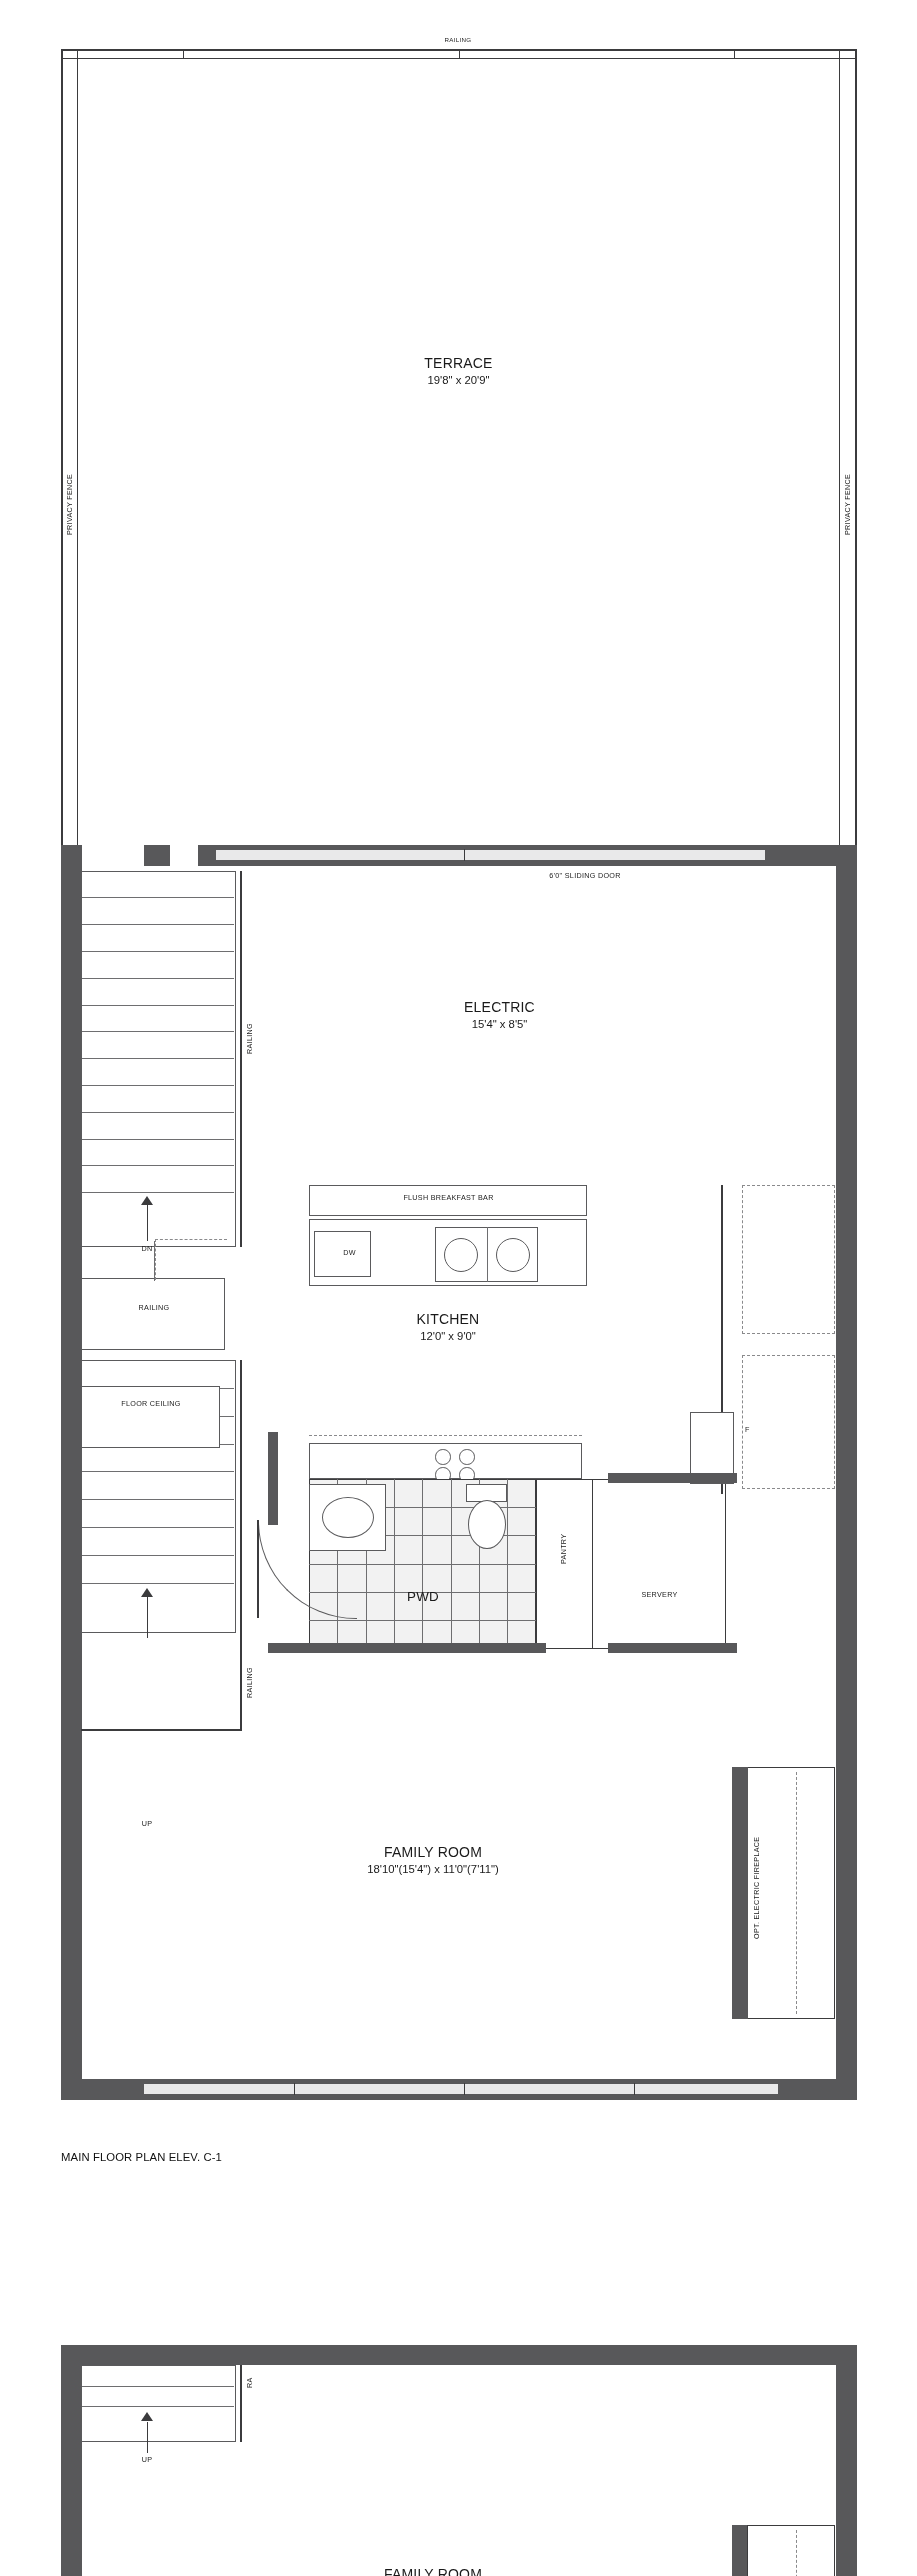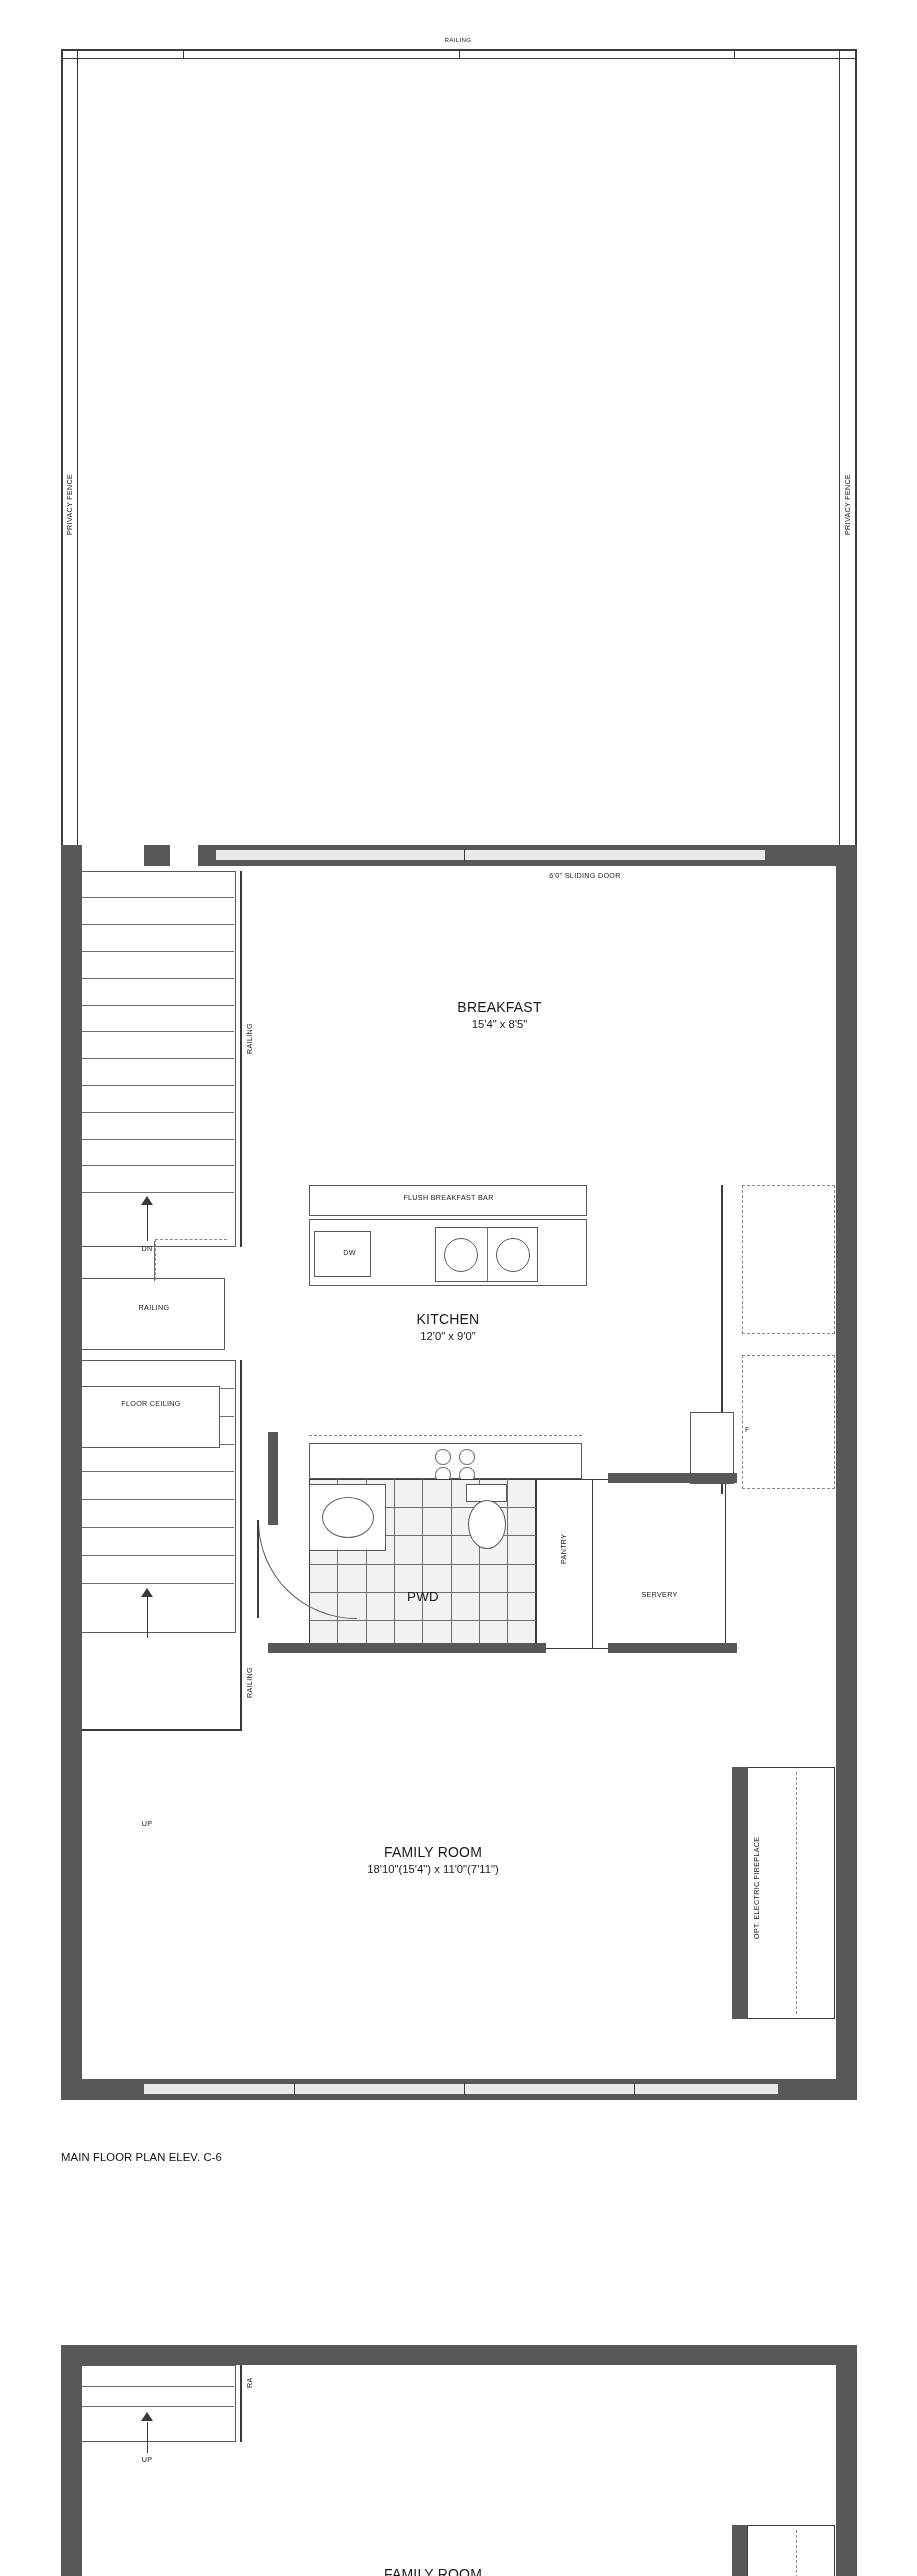"TERRACE" div.label { html: none -> <div> <div>TERRACE</div> <div>19'8" x 20'9"</div> </div> }
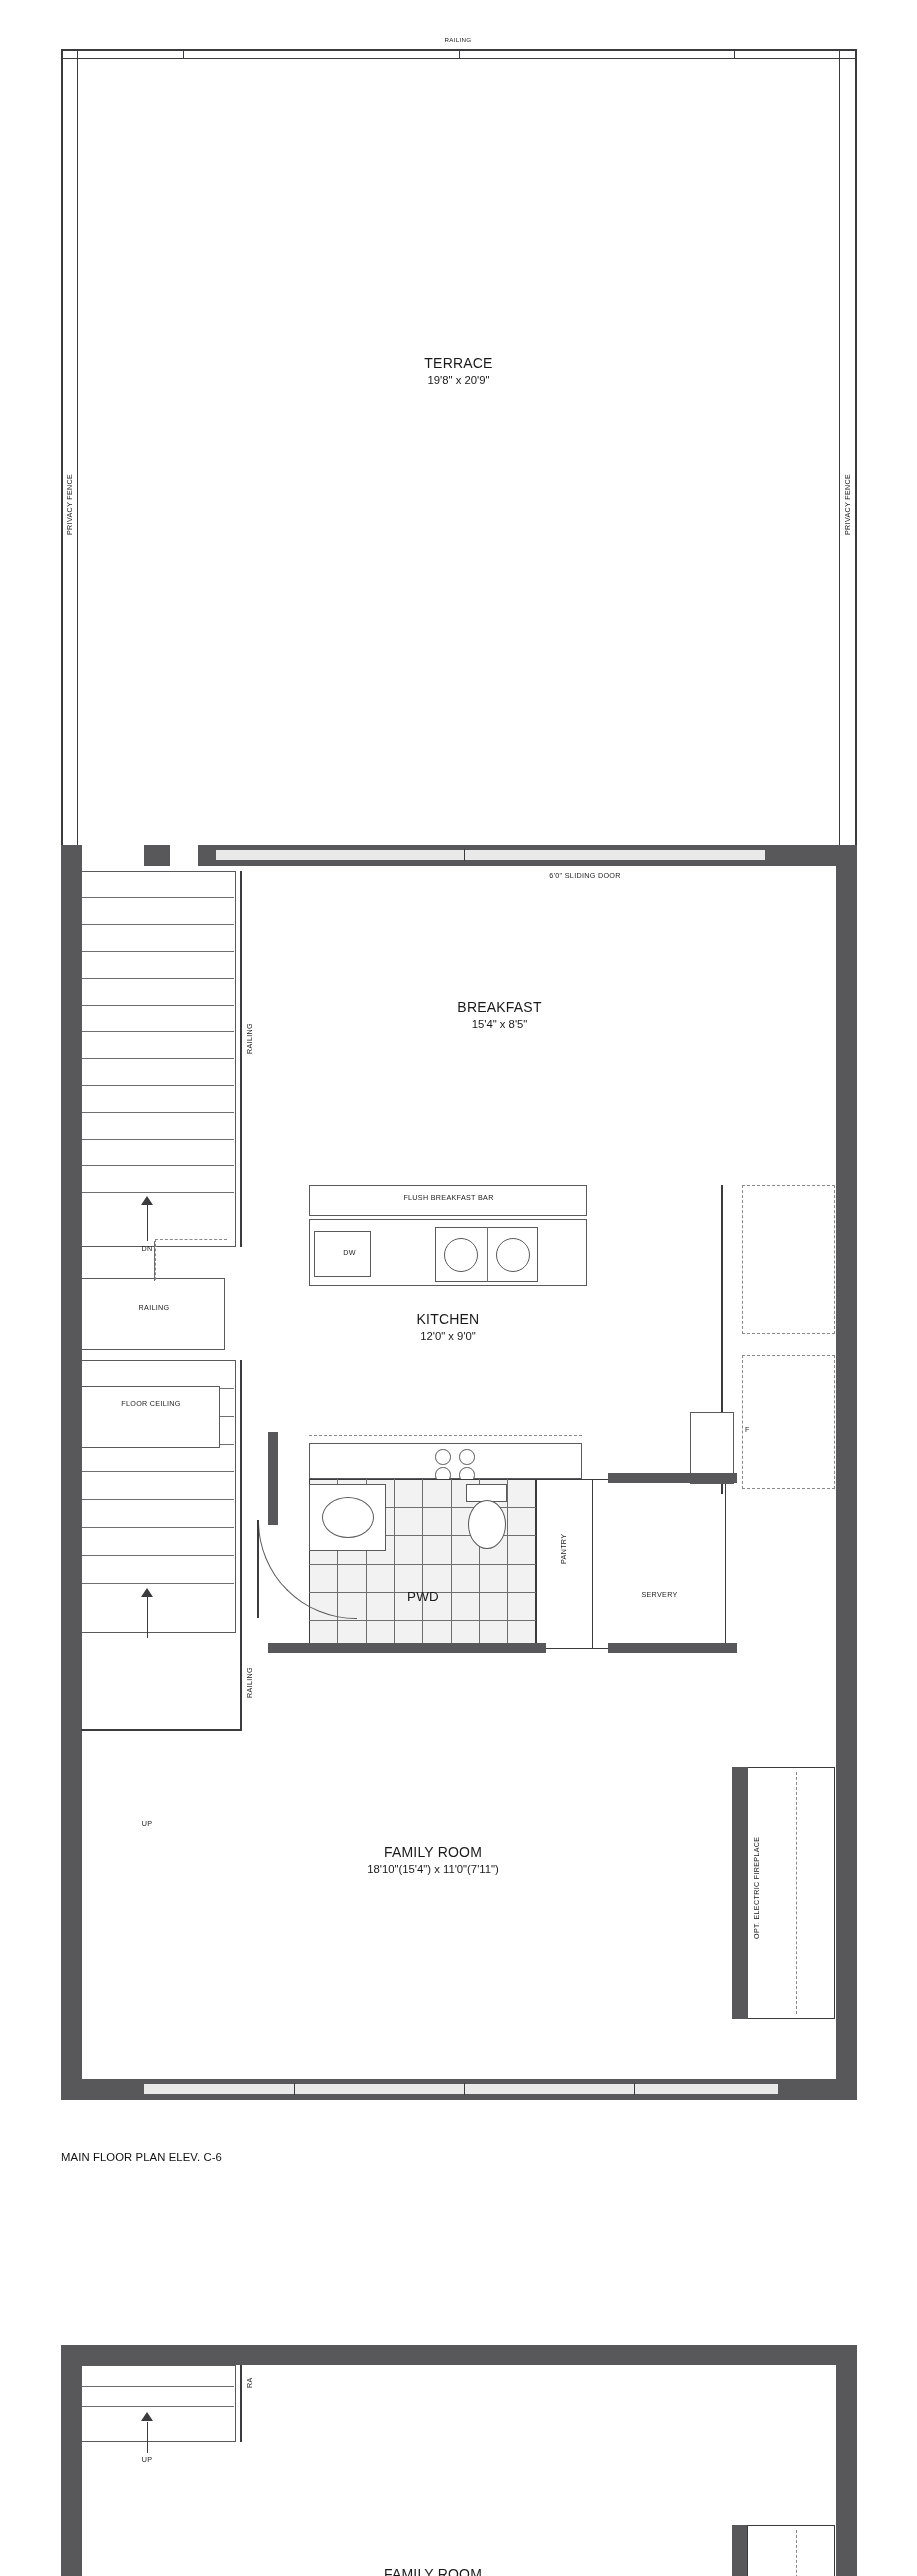"BREAKFAST" div.name { text: BREAKFAST -> ELECTRIC }
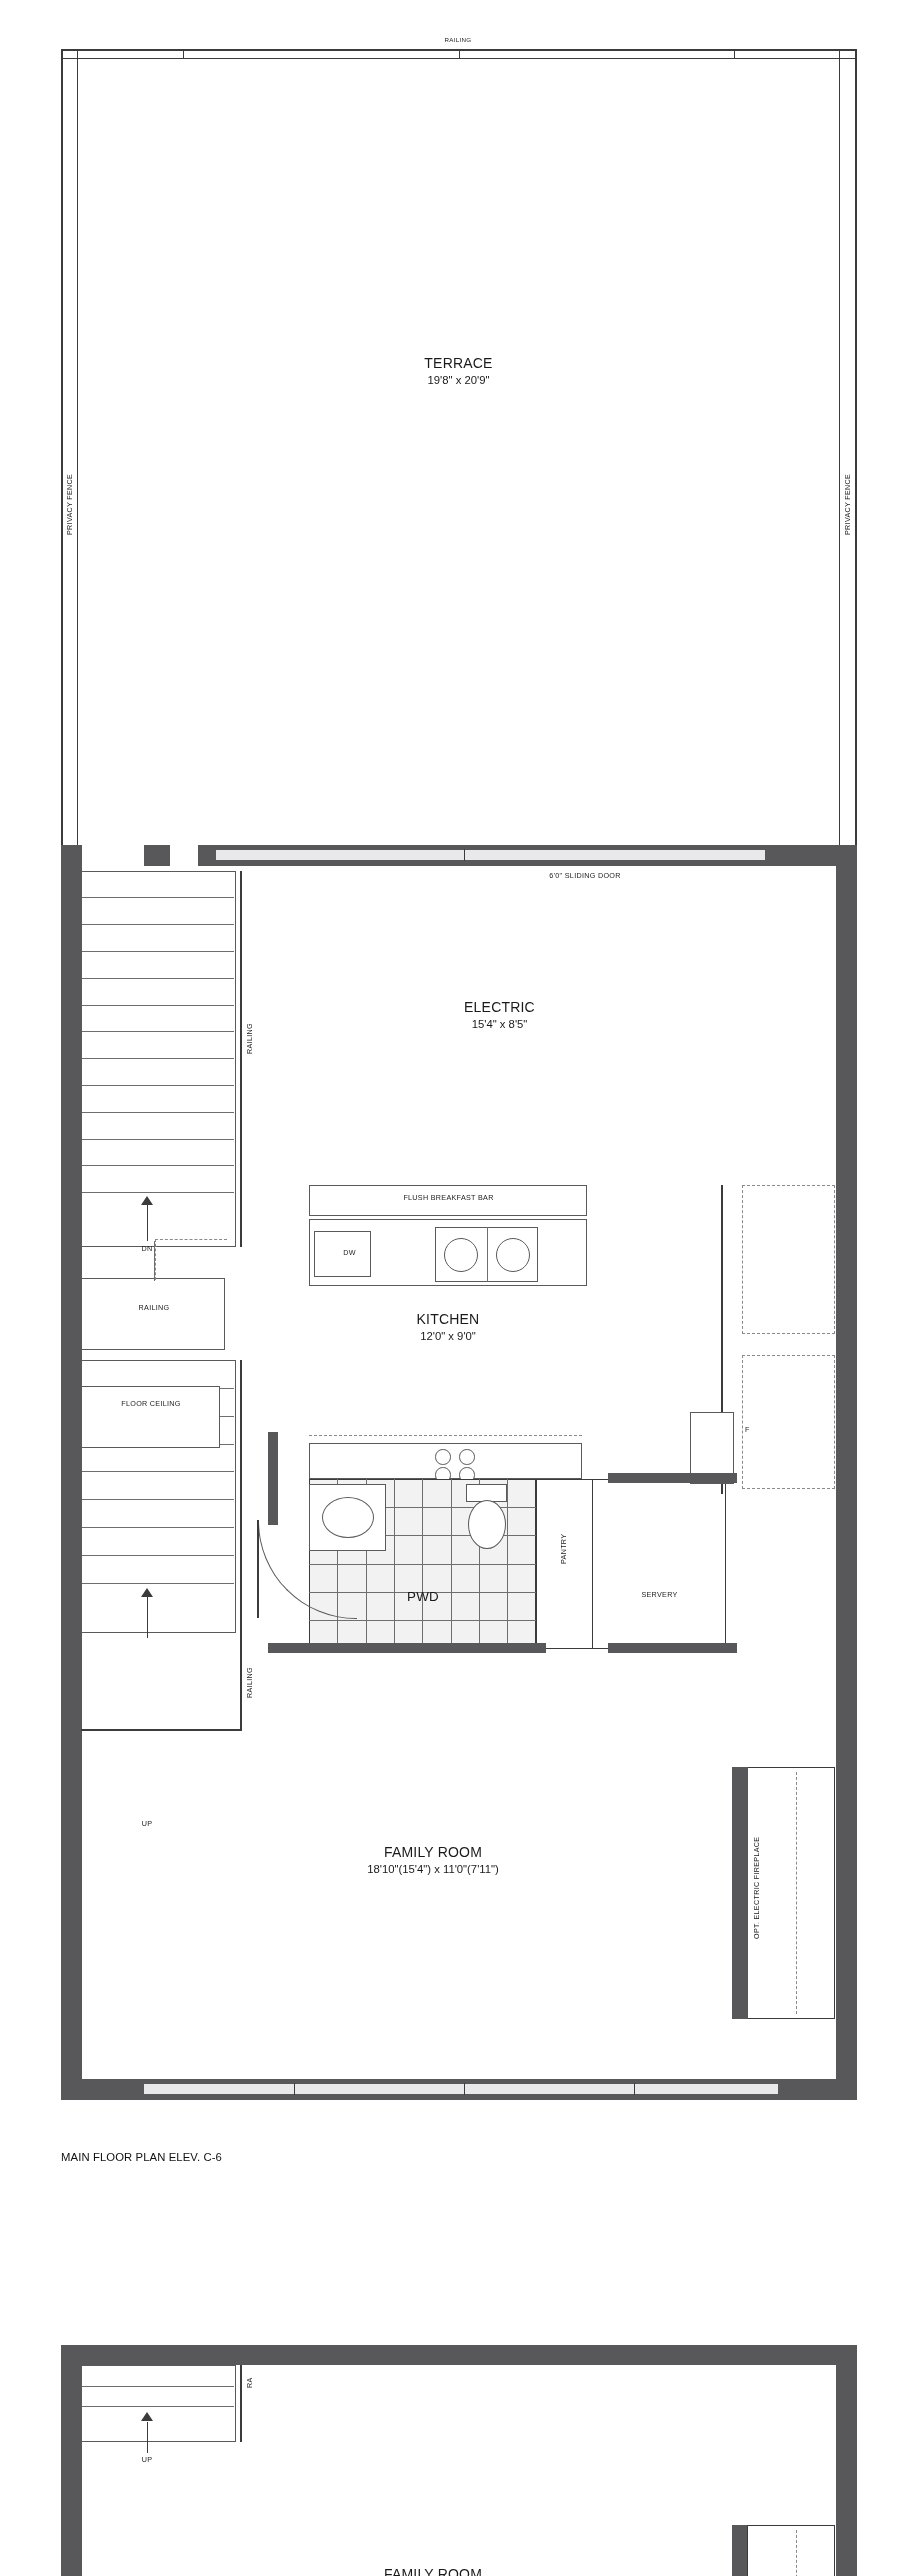"MAIN FLOOR PLAN ELEV. C-6" div.caption { text: C-6 -> C-1 }
